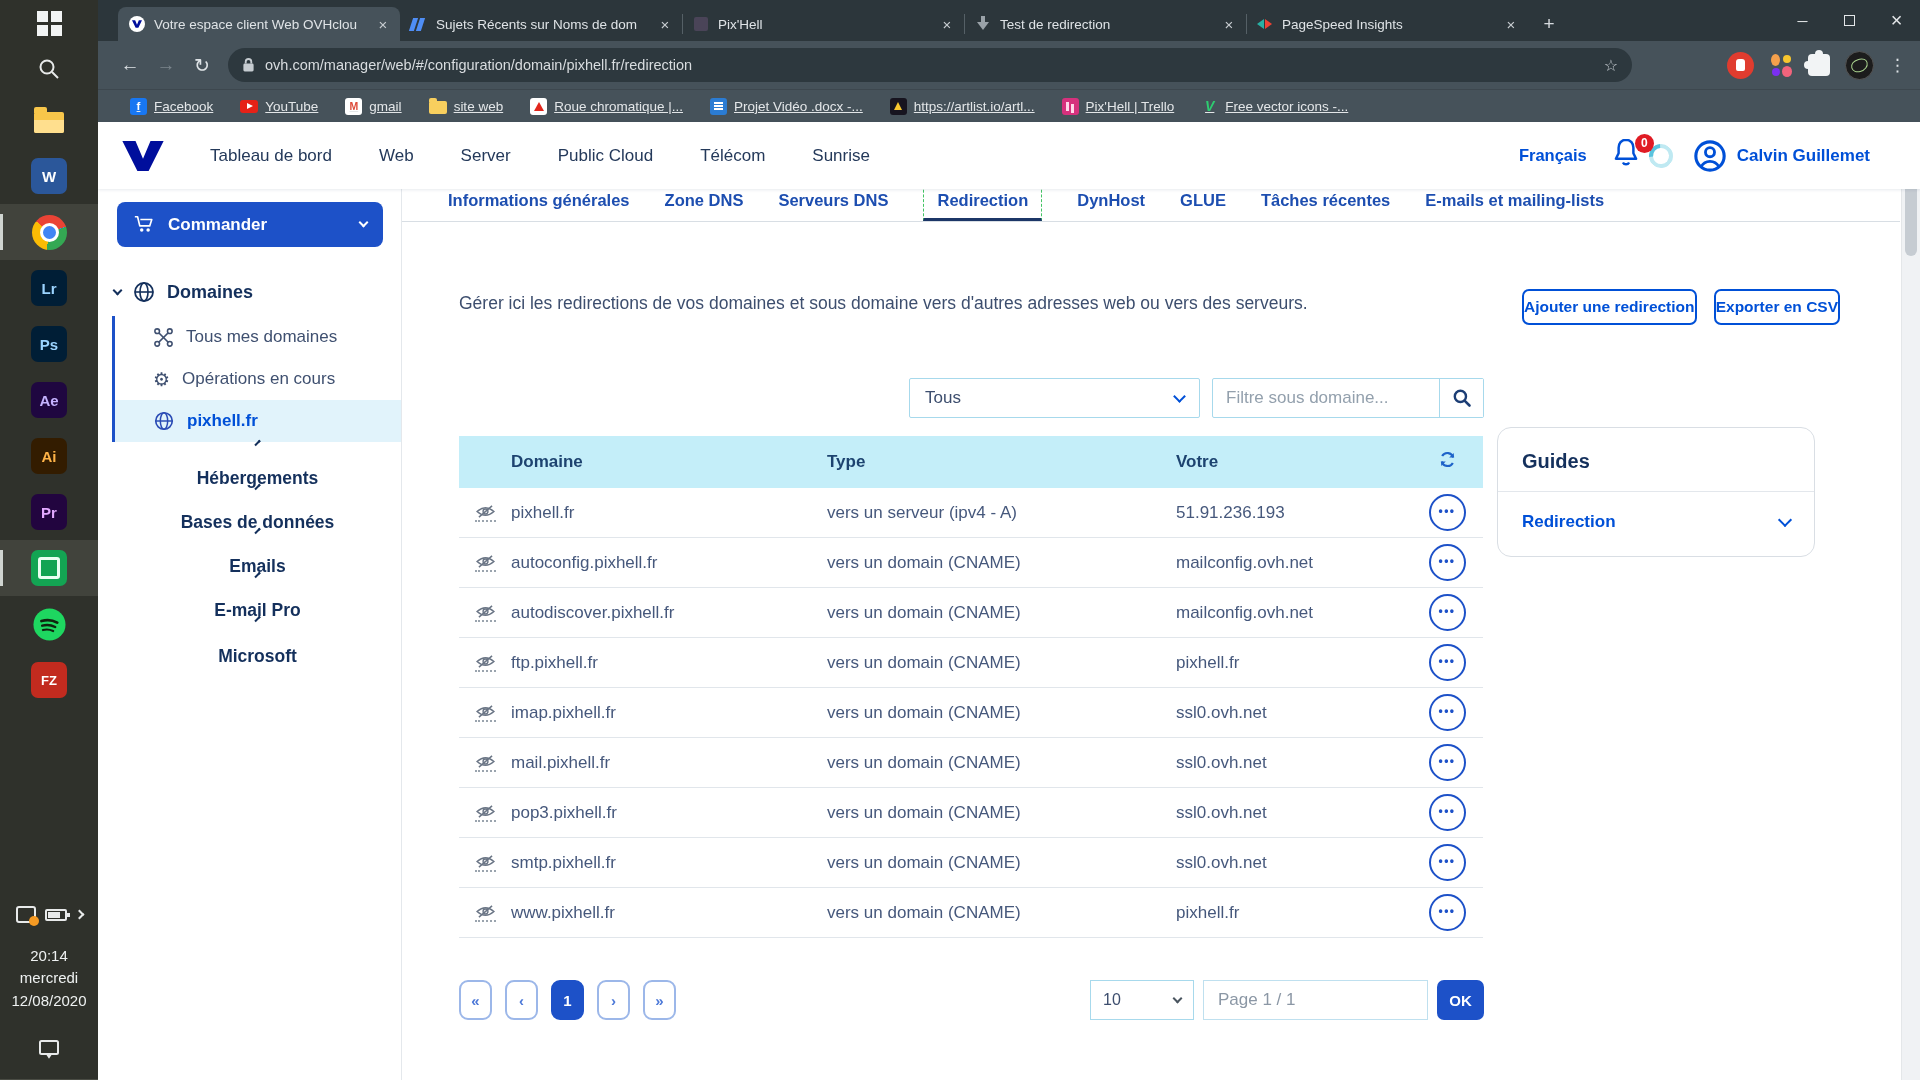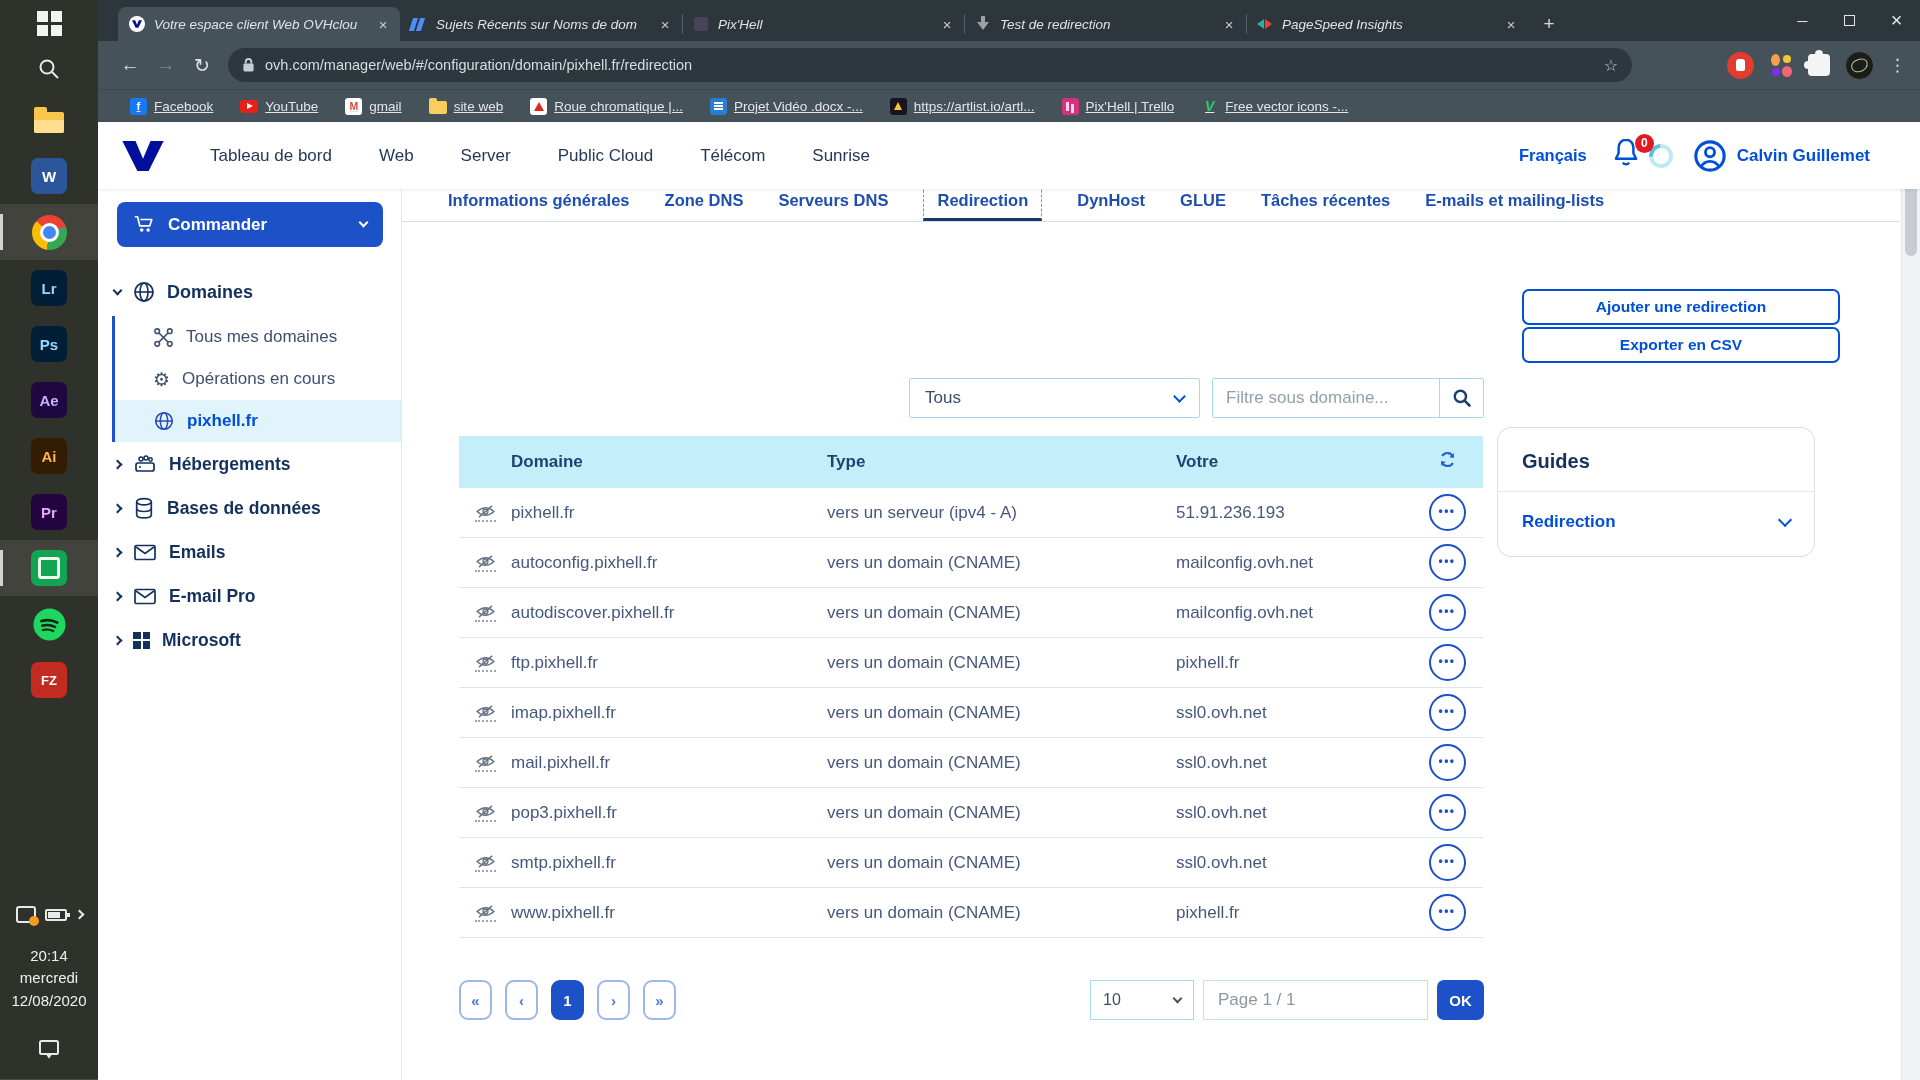"Votre espace client Web OVHclou" .tab { font-style: italic -> none }
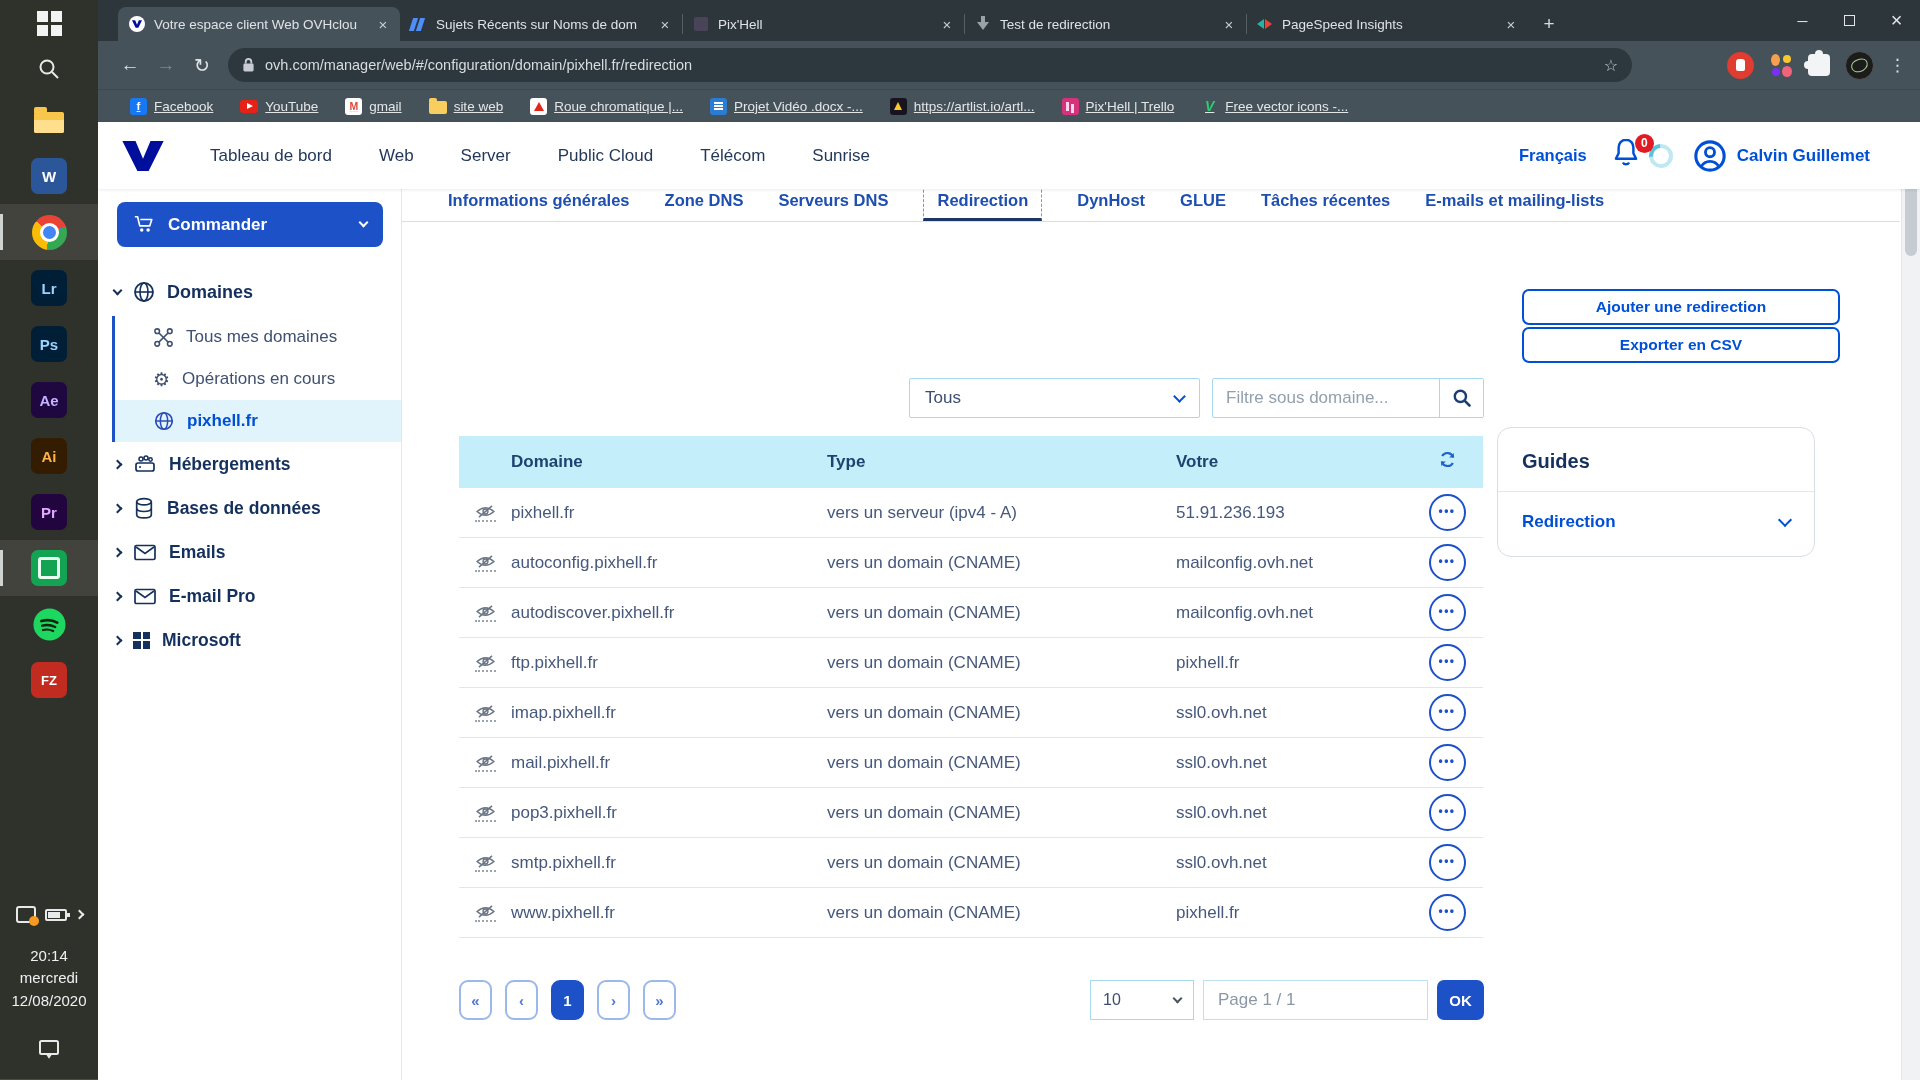"Gérer ici les redirections de" p.desc { html: none -> <p>Gérer ici les redirections de vos domaines et sous domaine vers d'autres adresses web ou vers des serveurs.</p> }
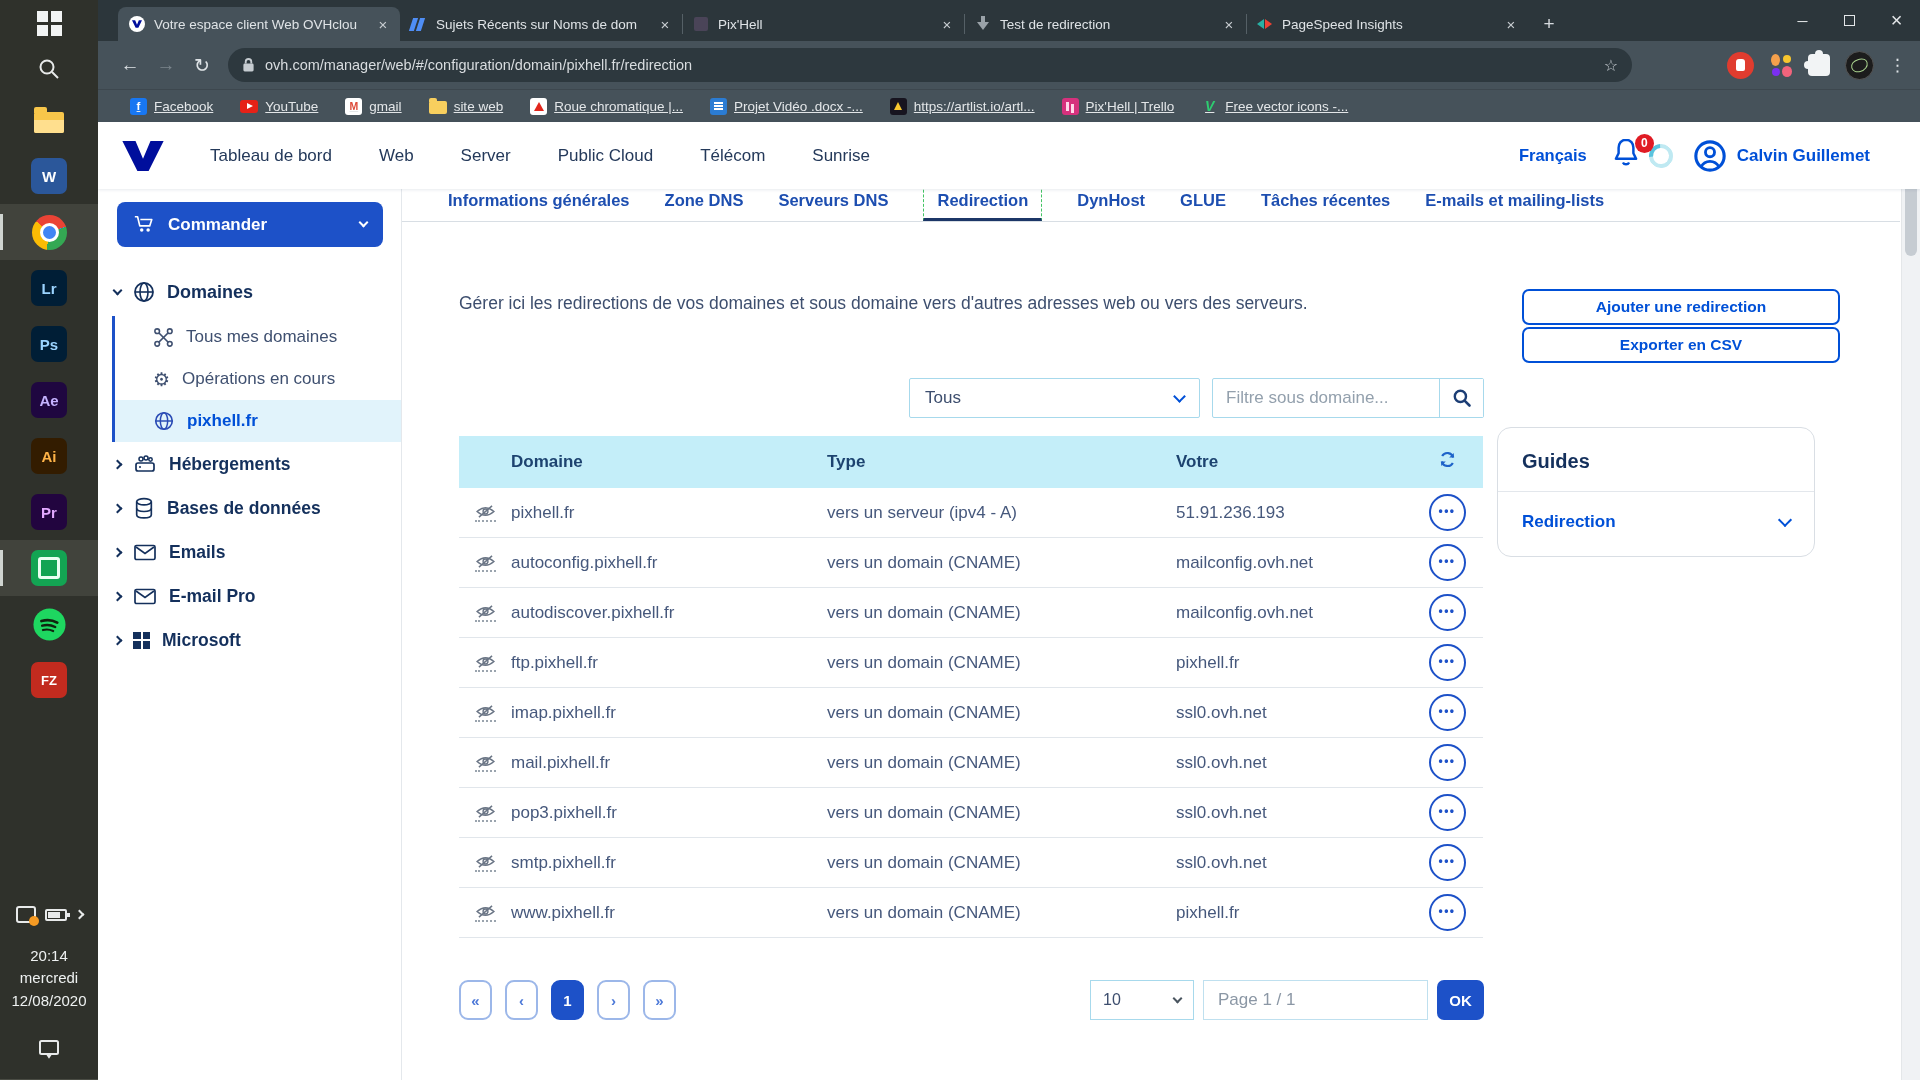"Ajouter une redirection" .actions { flex-direction: column -> row }
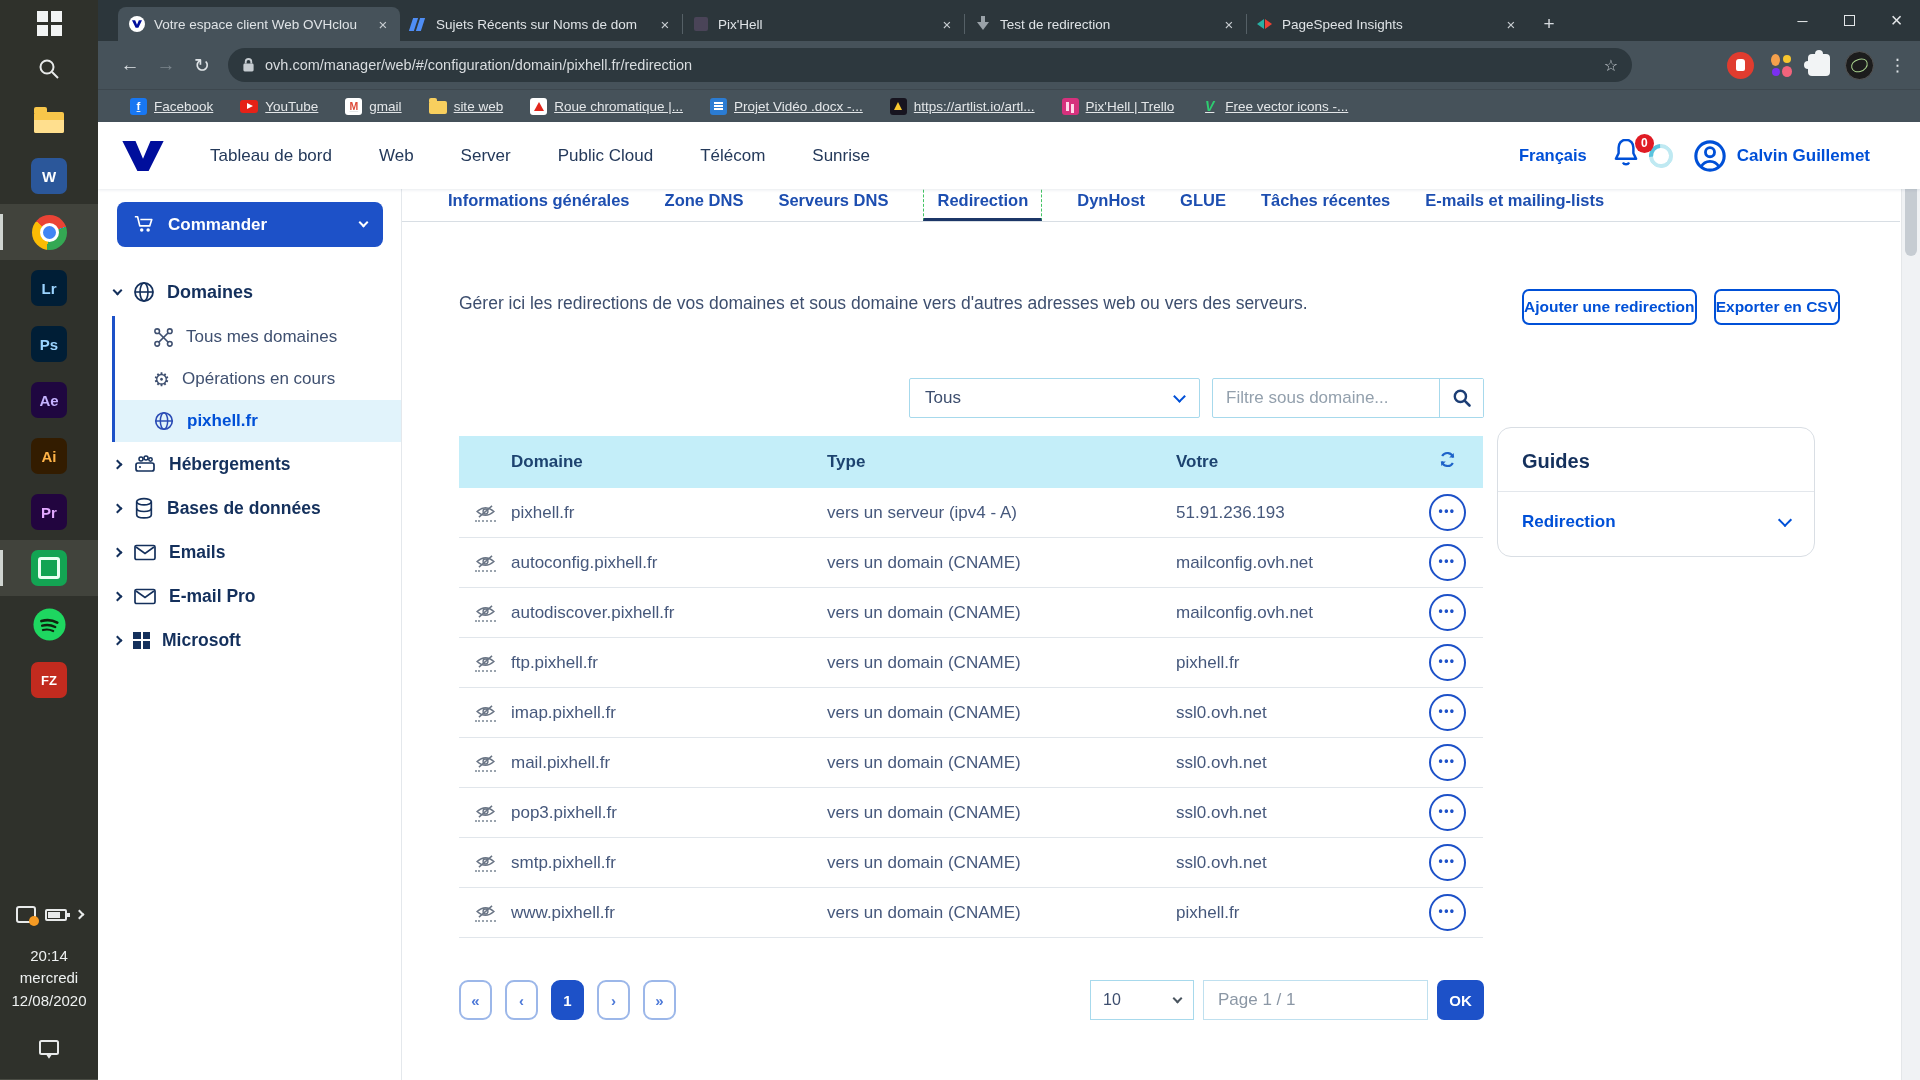"Hébergements" .s-row { flex-direction: none -> column }
